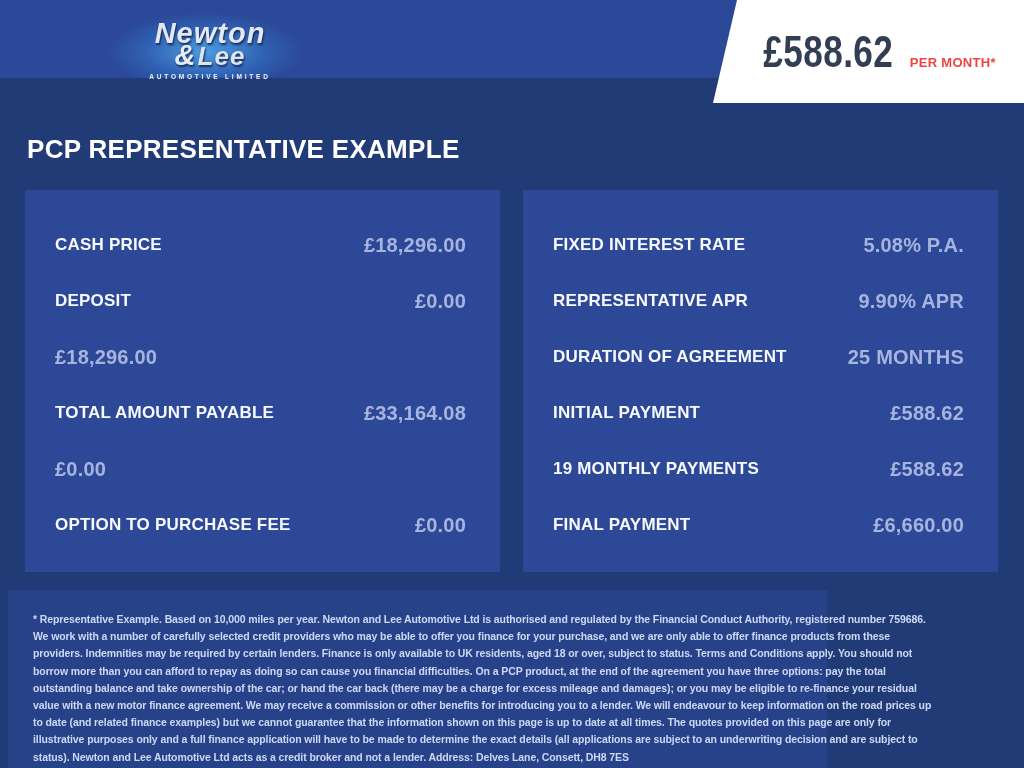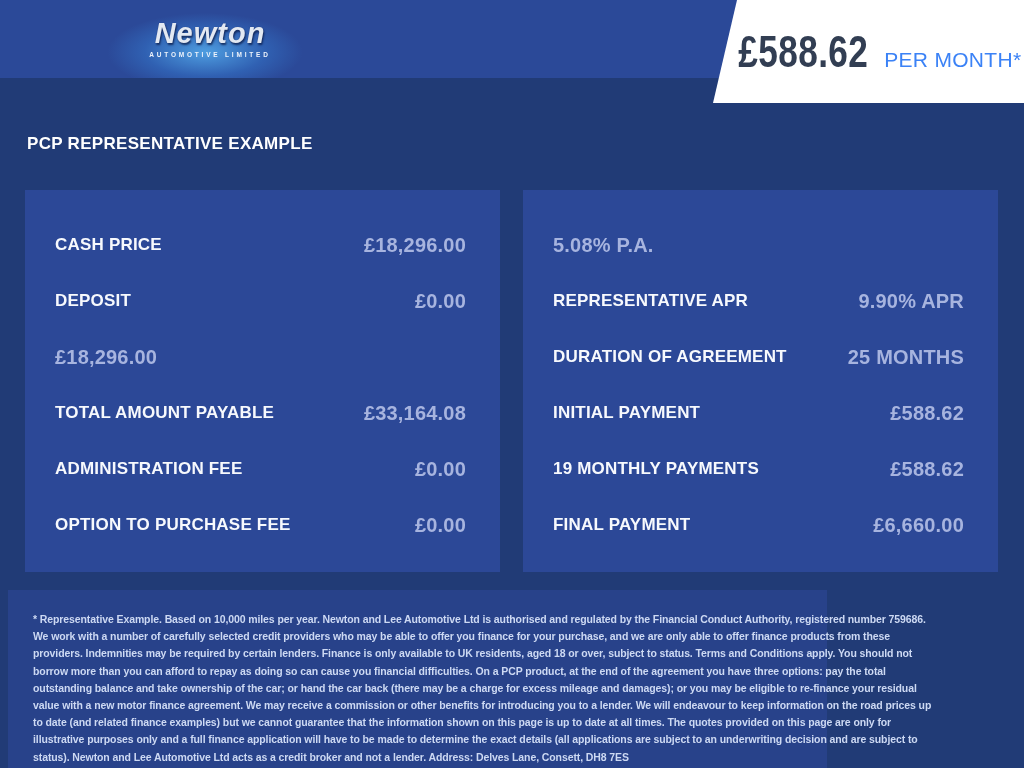"&Lee" span.logo-lee { html: none -> <span><span>&amp;</span><span>Lee</span></span> }
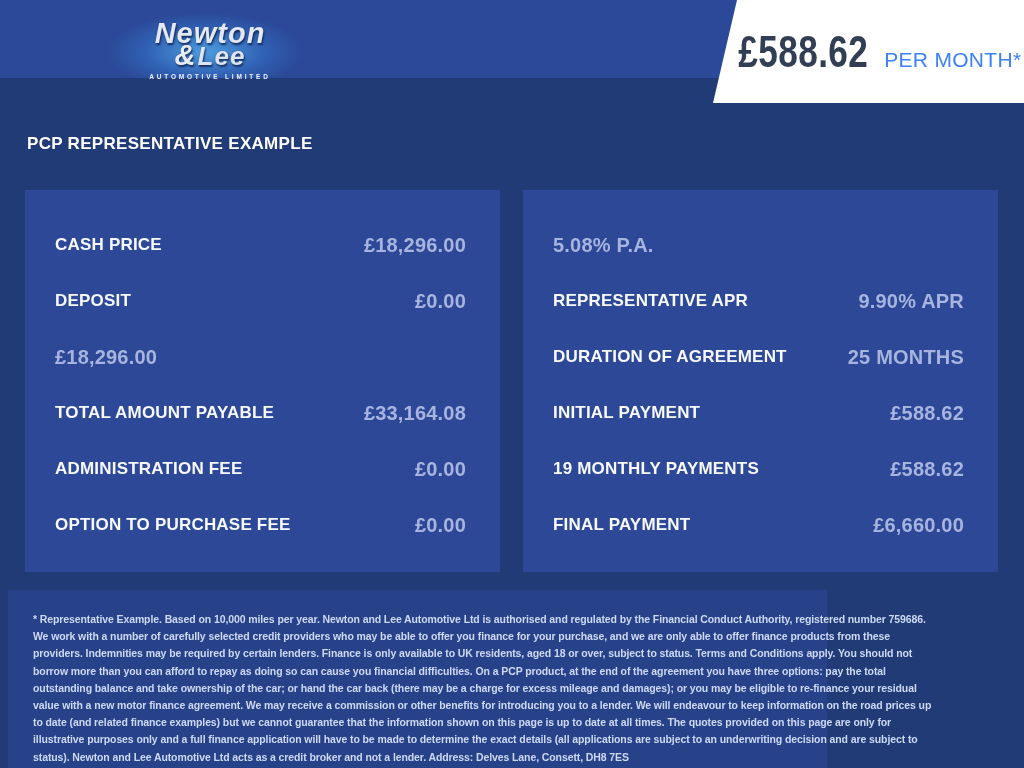"PER MONTH*" .price-suffix { color: #3b82f6 -> #ef4444; font-size: 21px -> 13px; font-weight: normal -> bold }
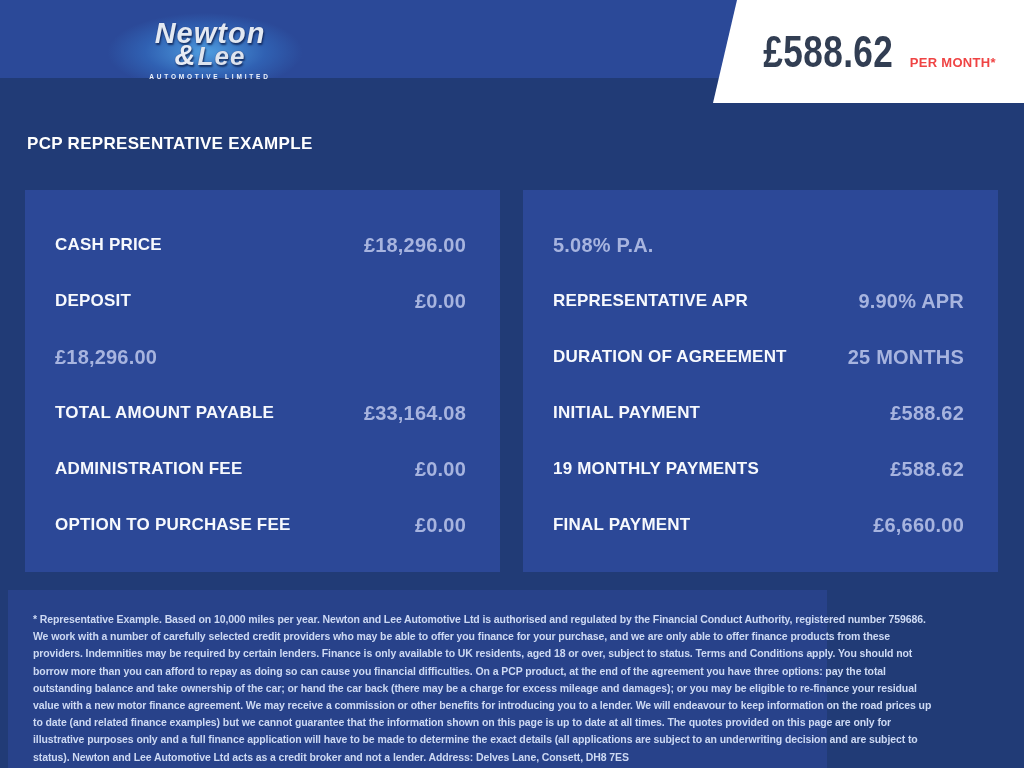"PCP REPRESENTATIVE EXAMPLE" .page-title { font-size: 17px -> 26px }
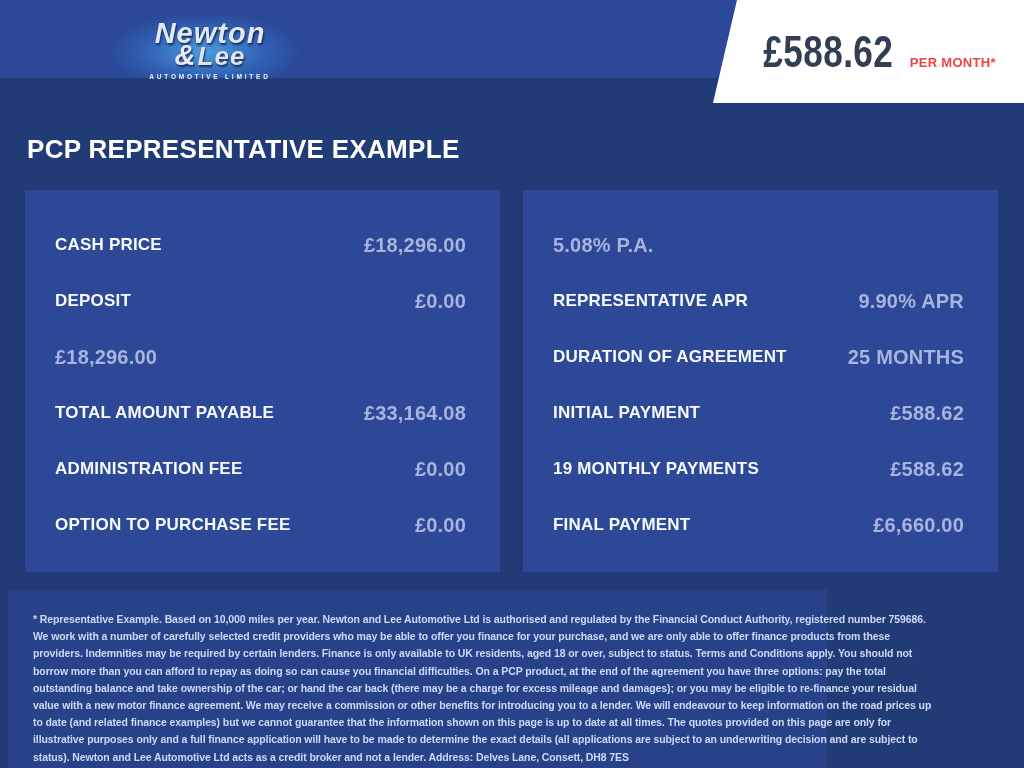"FIXED INTEREST RATE" span.row-label { html: none -> <span>FIXED INTEREST RATE</span> }
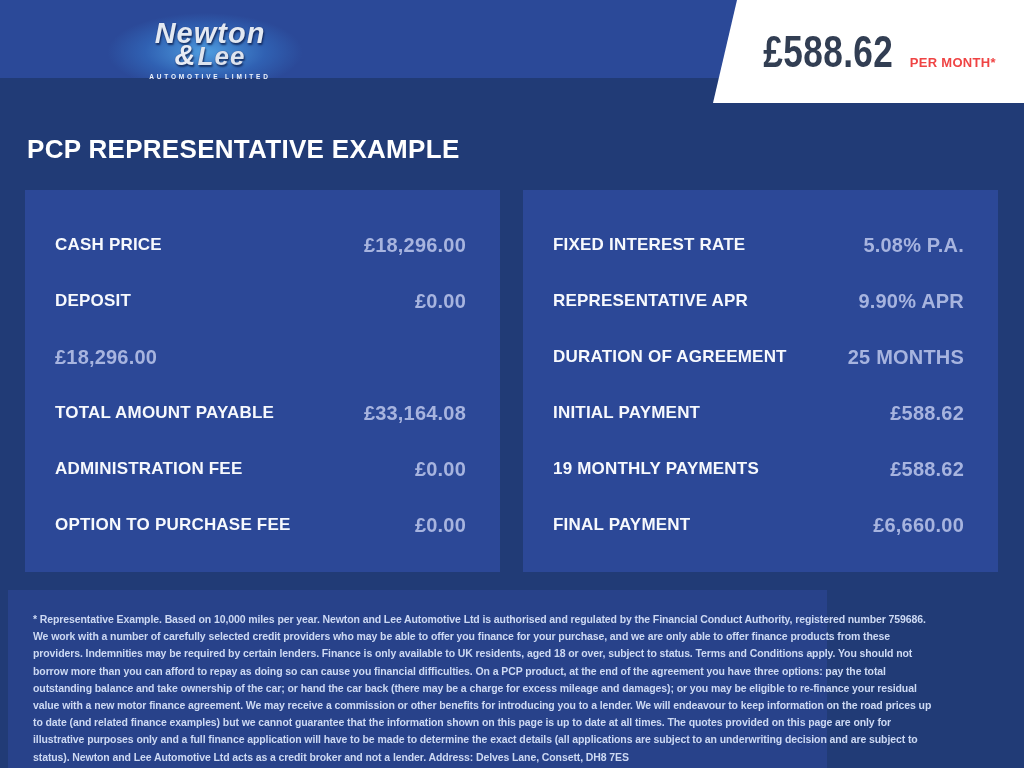"ADMINISTRATION FEE" span.row-label { html: <span>ADMINISTRATION FEE</span> -> none }
